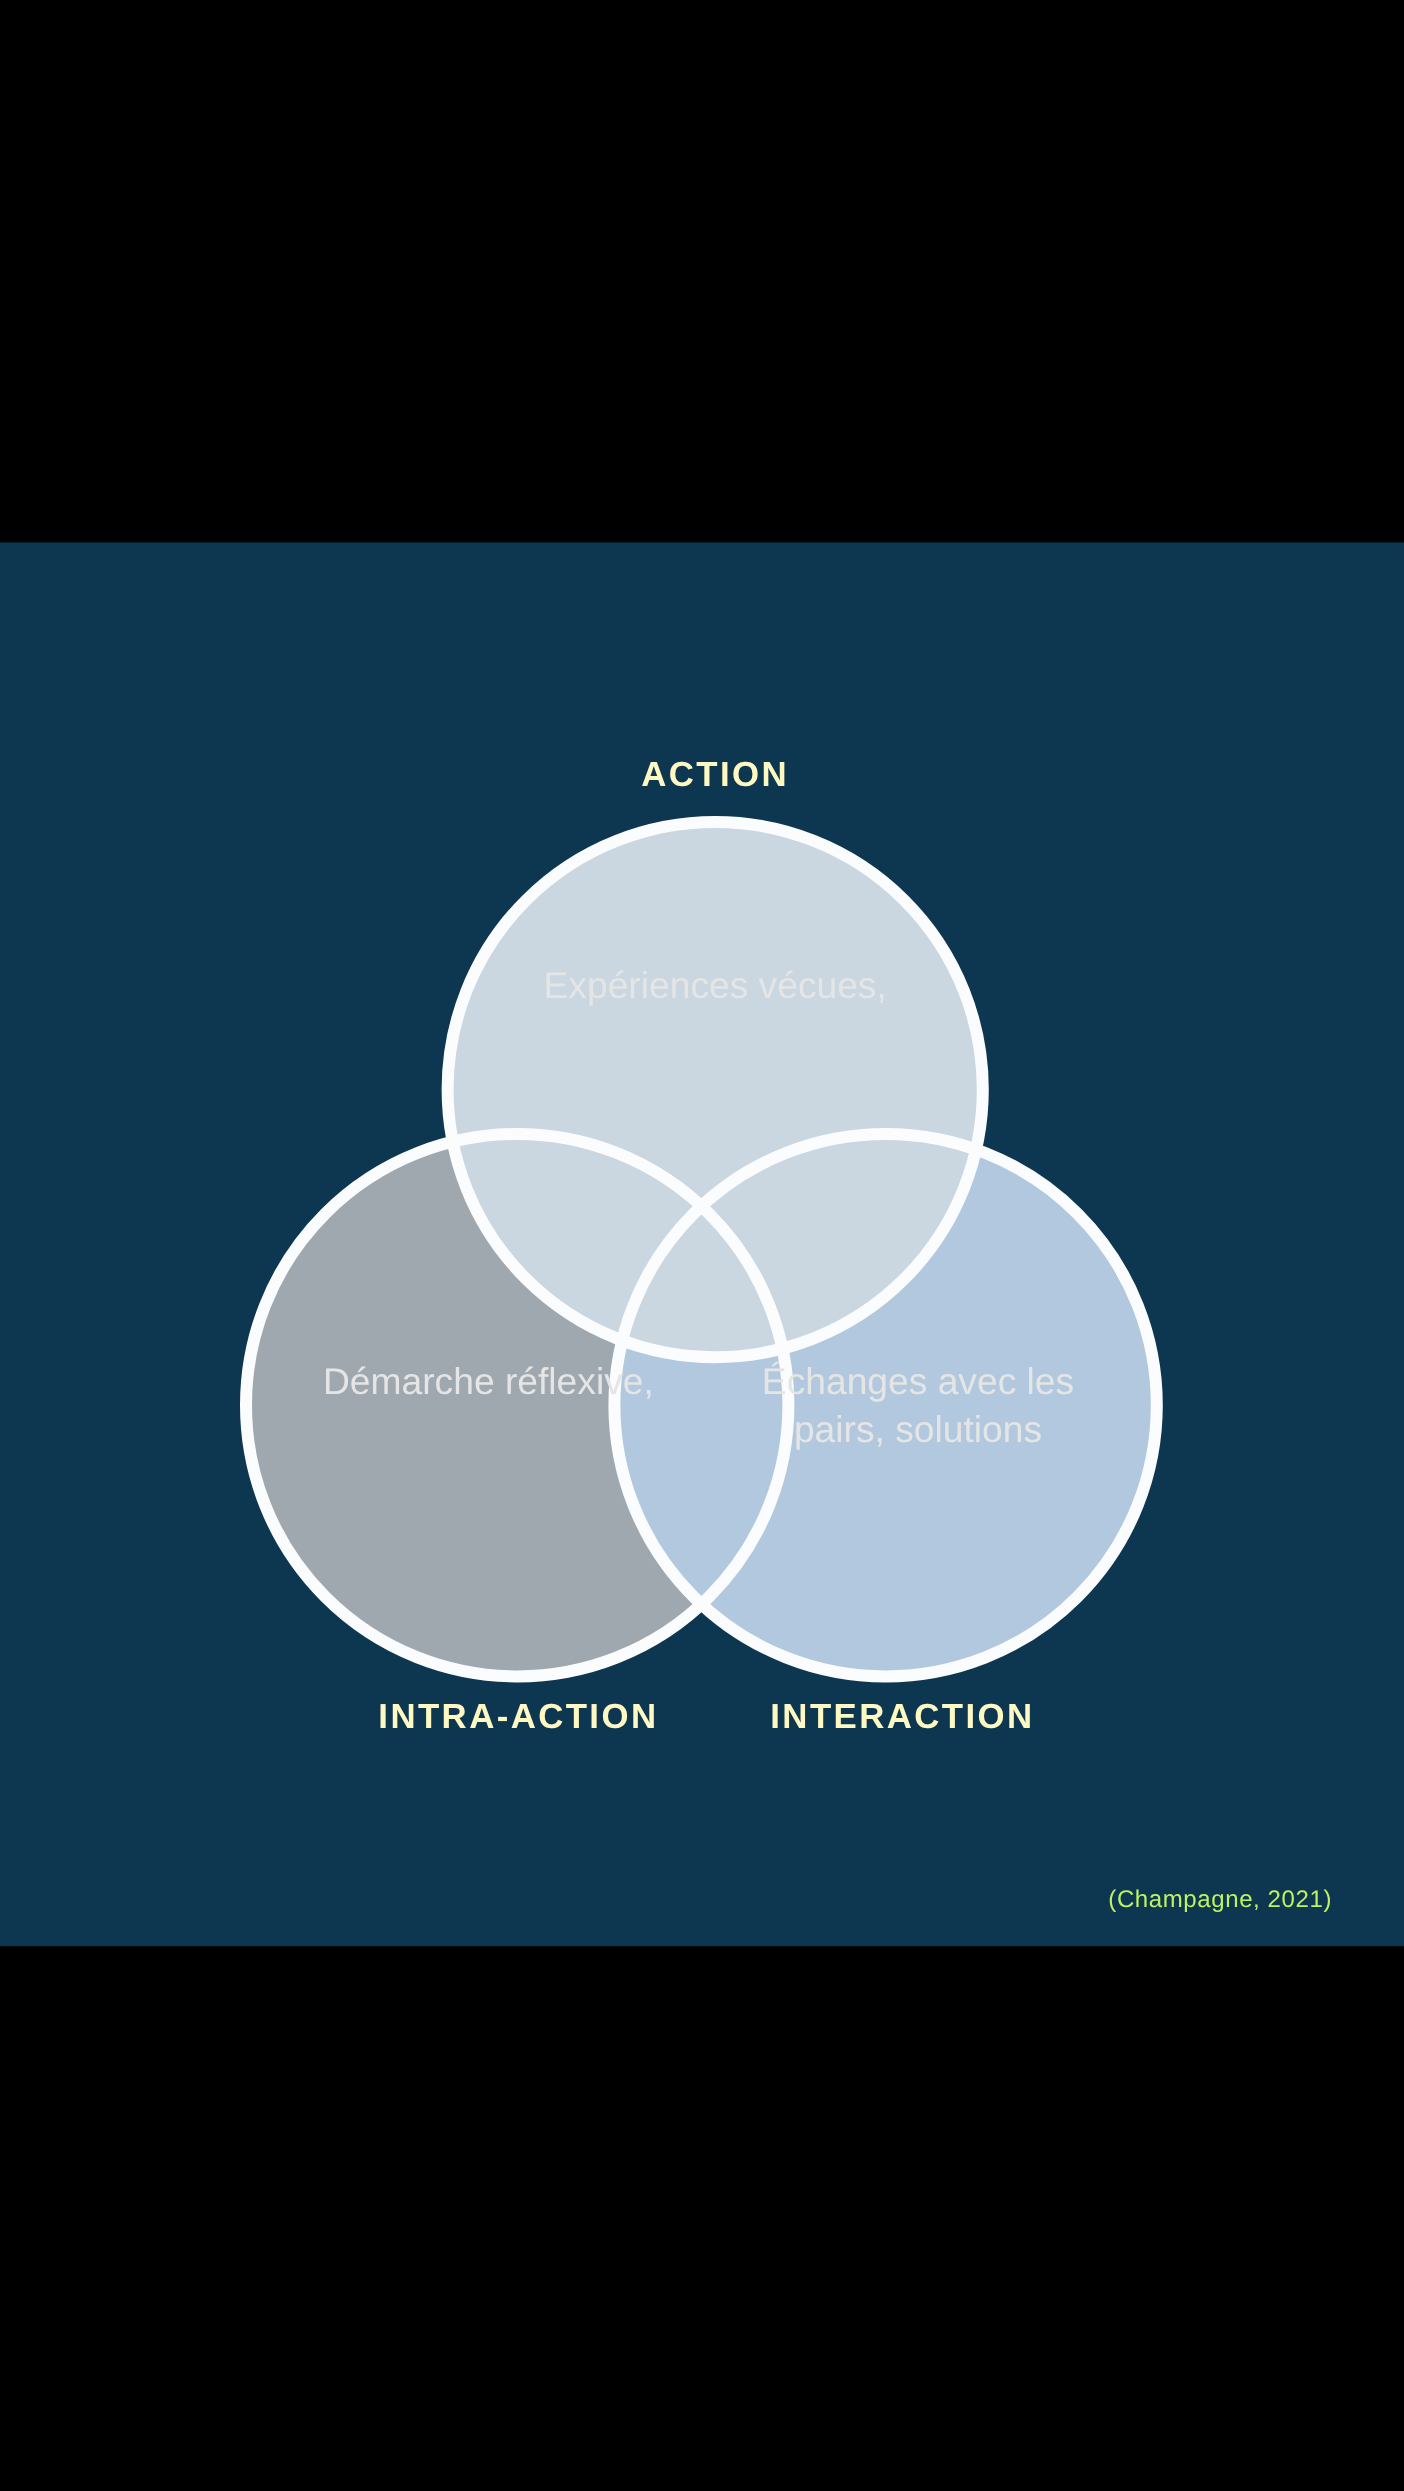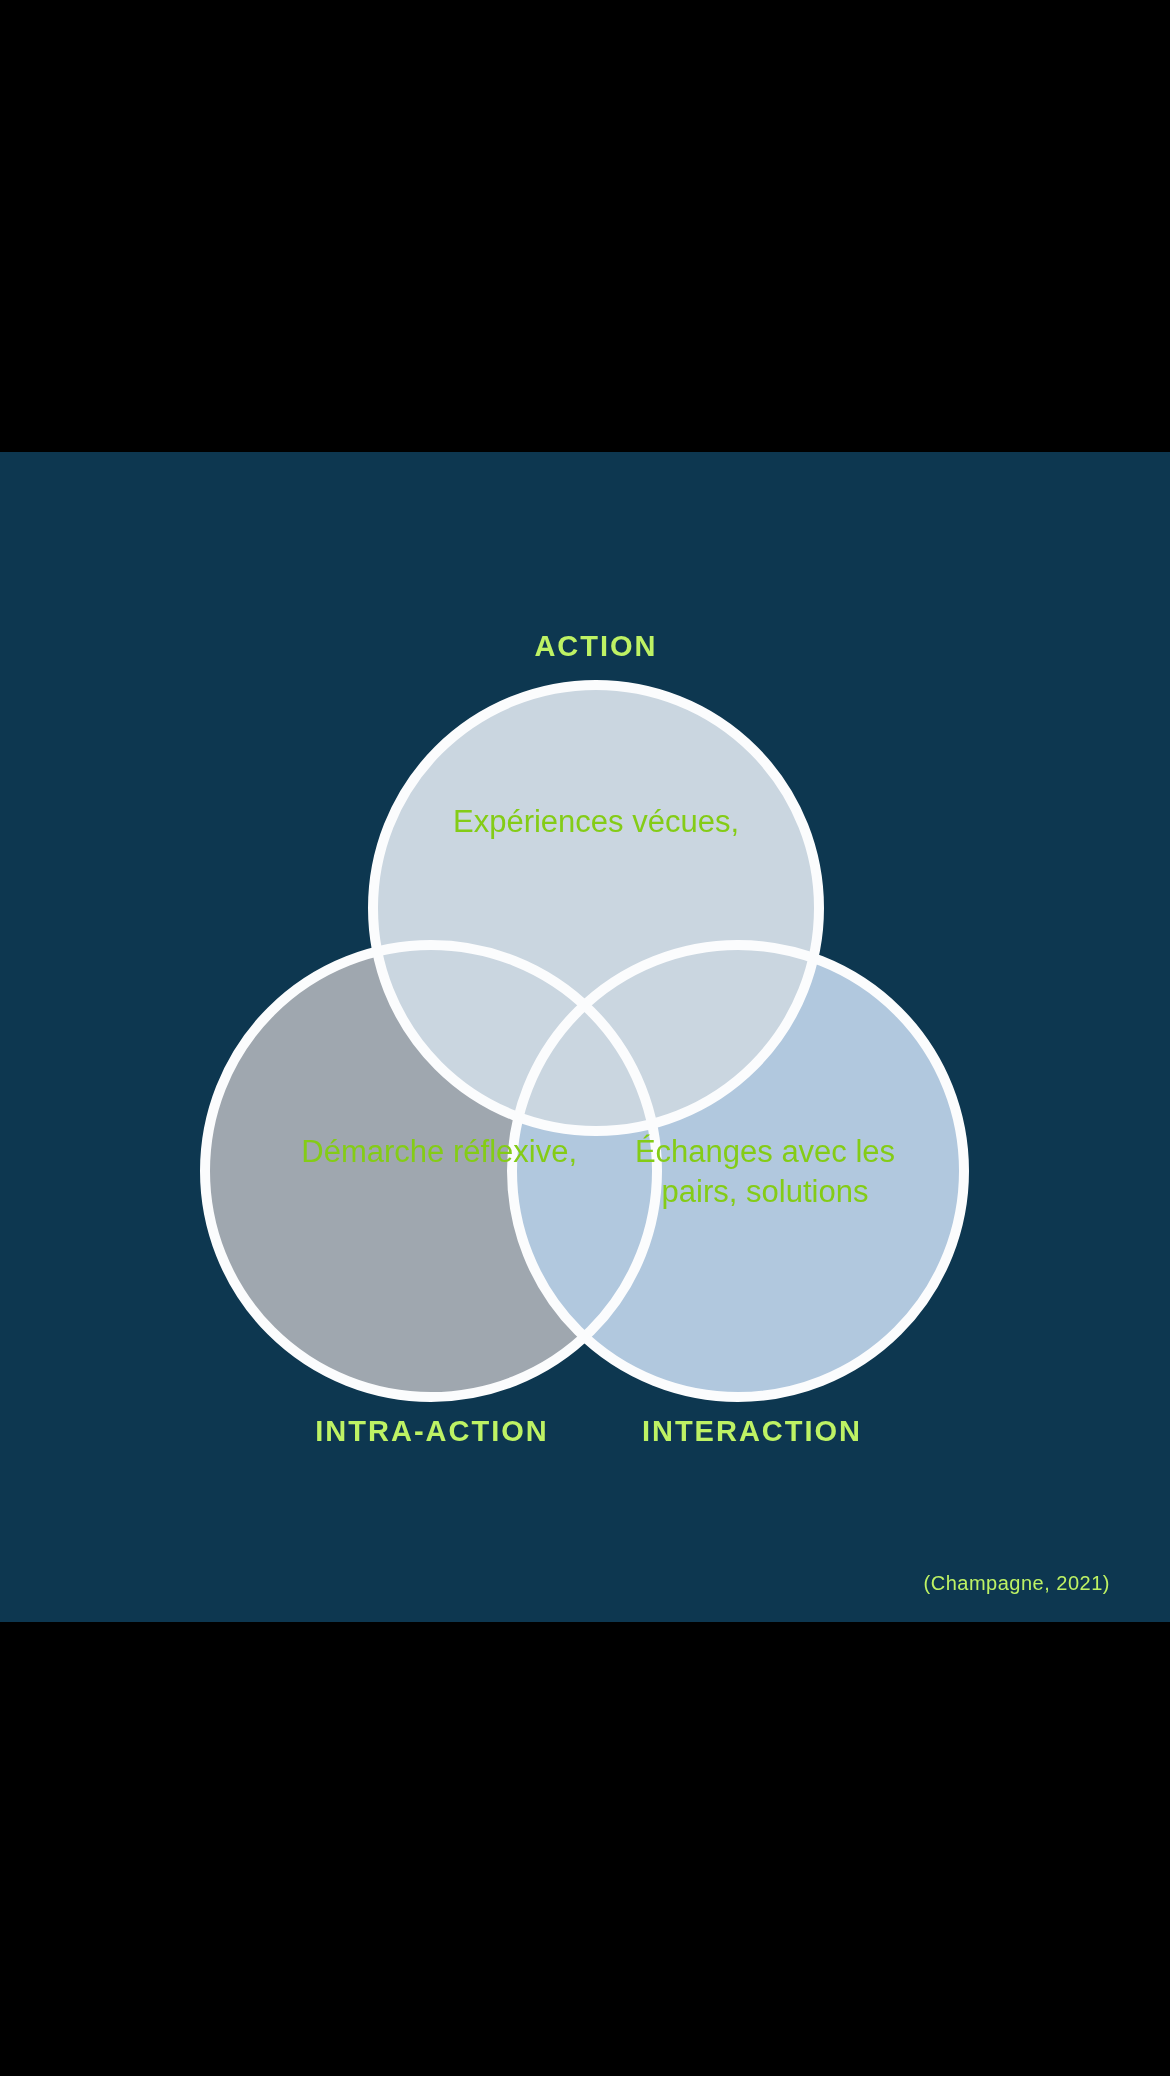"ACTION" .label { color: #bef264 -> #fef9c3 }
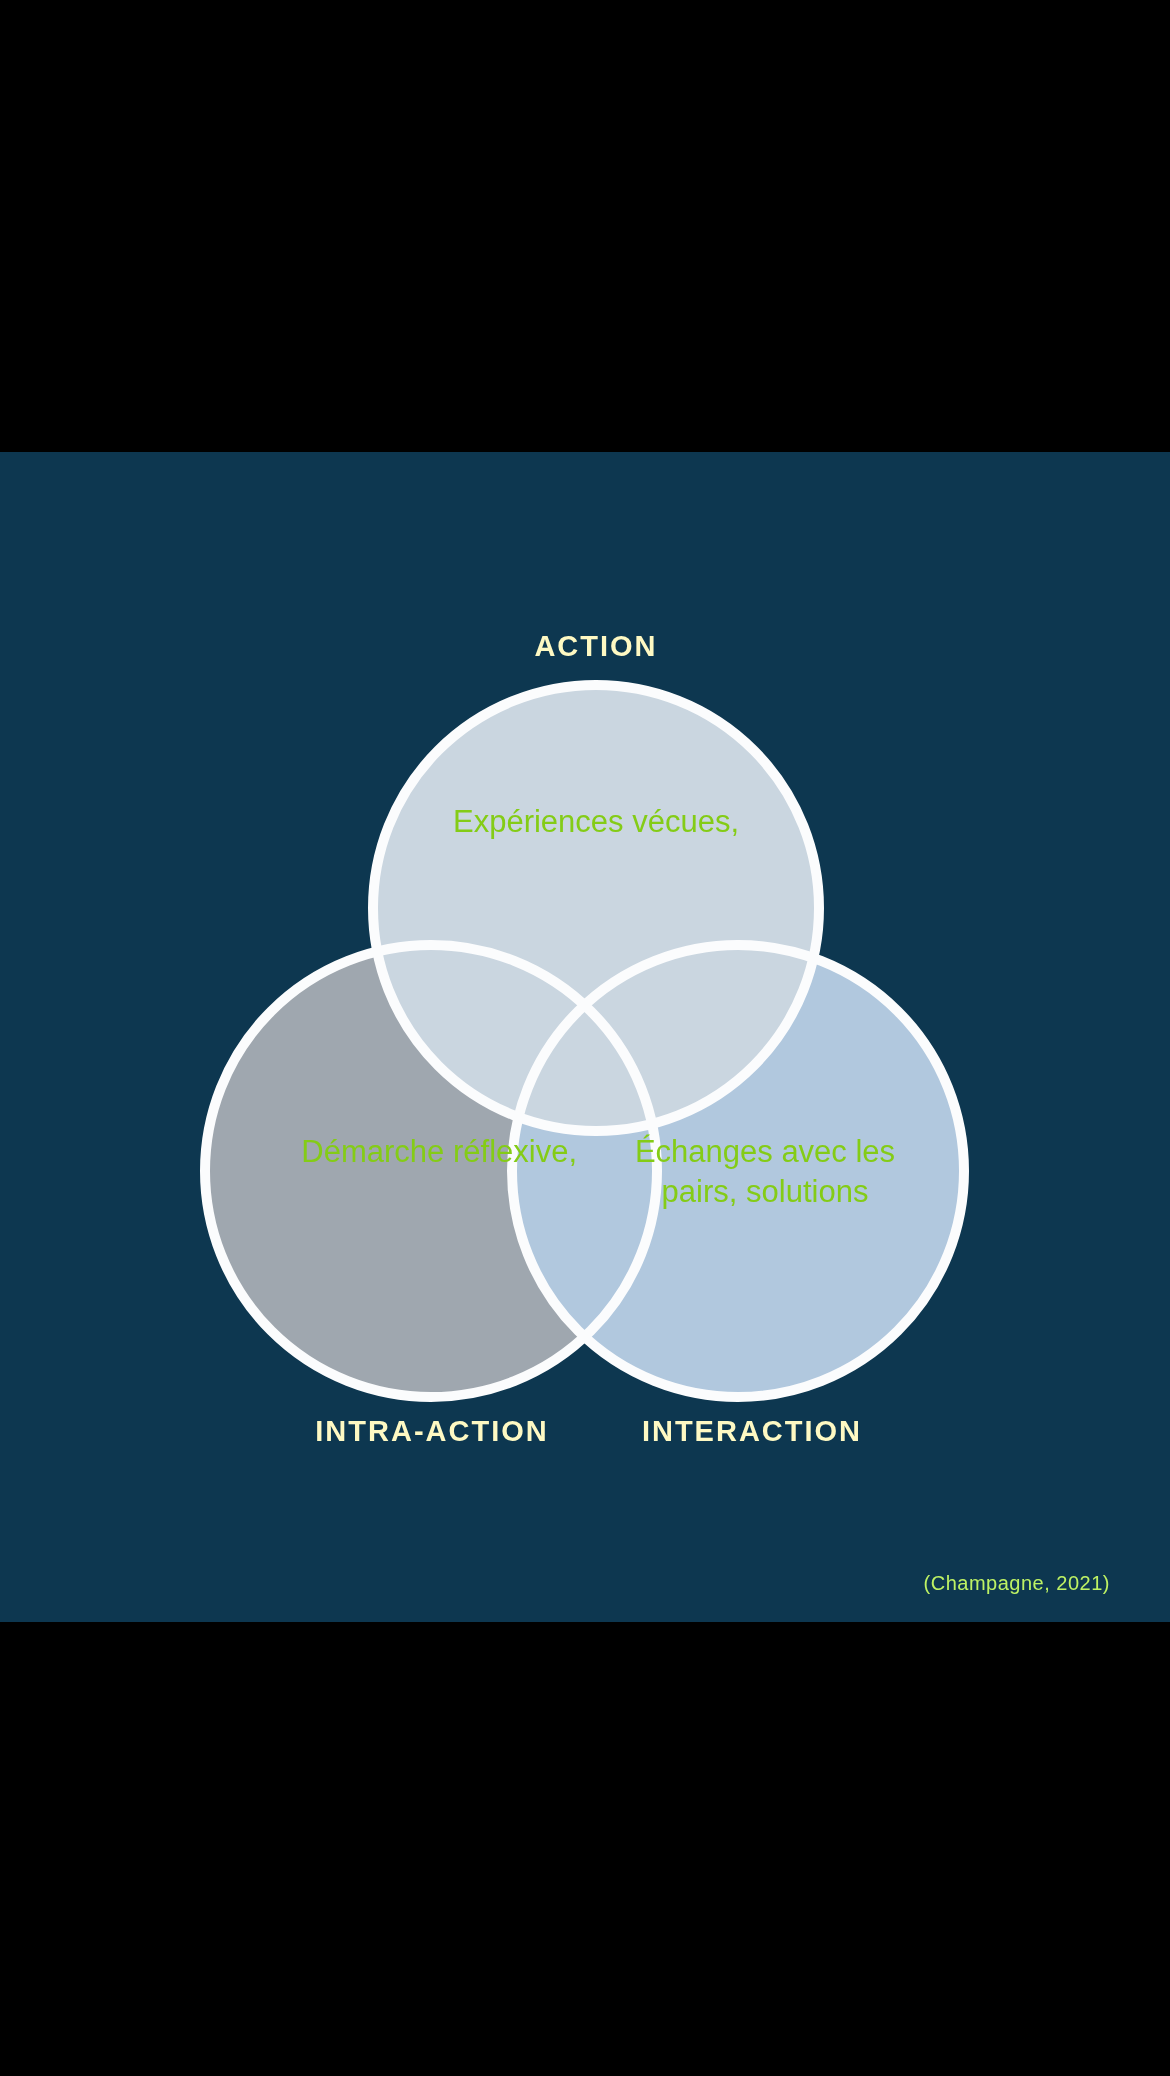"Expériences vécues," .circle-text { color: #84cc16 -> #e5e5e5 }
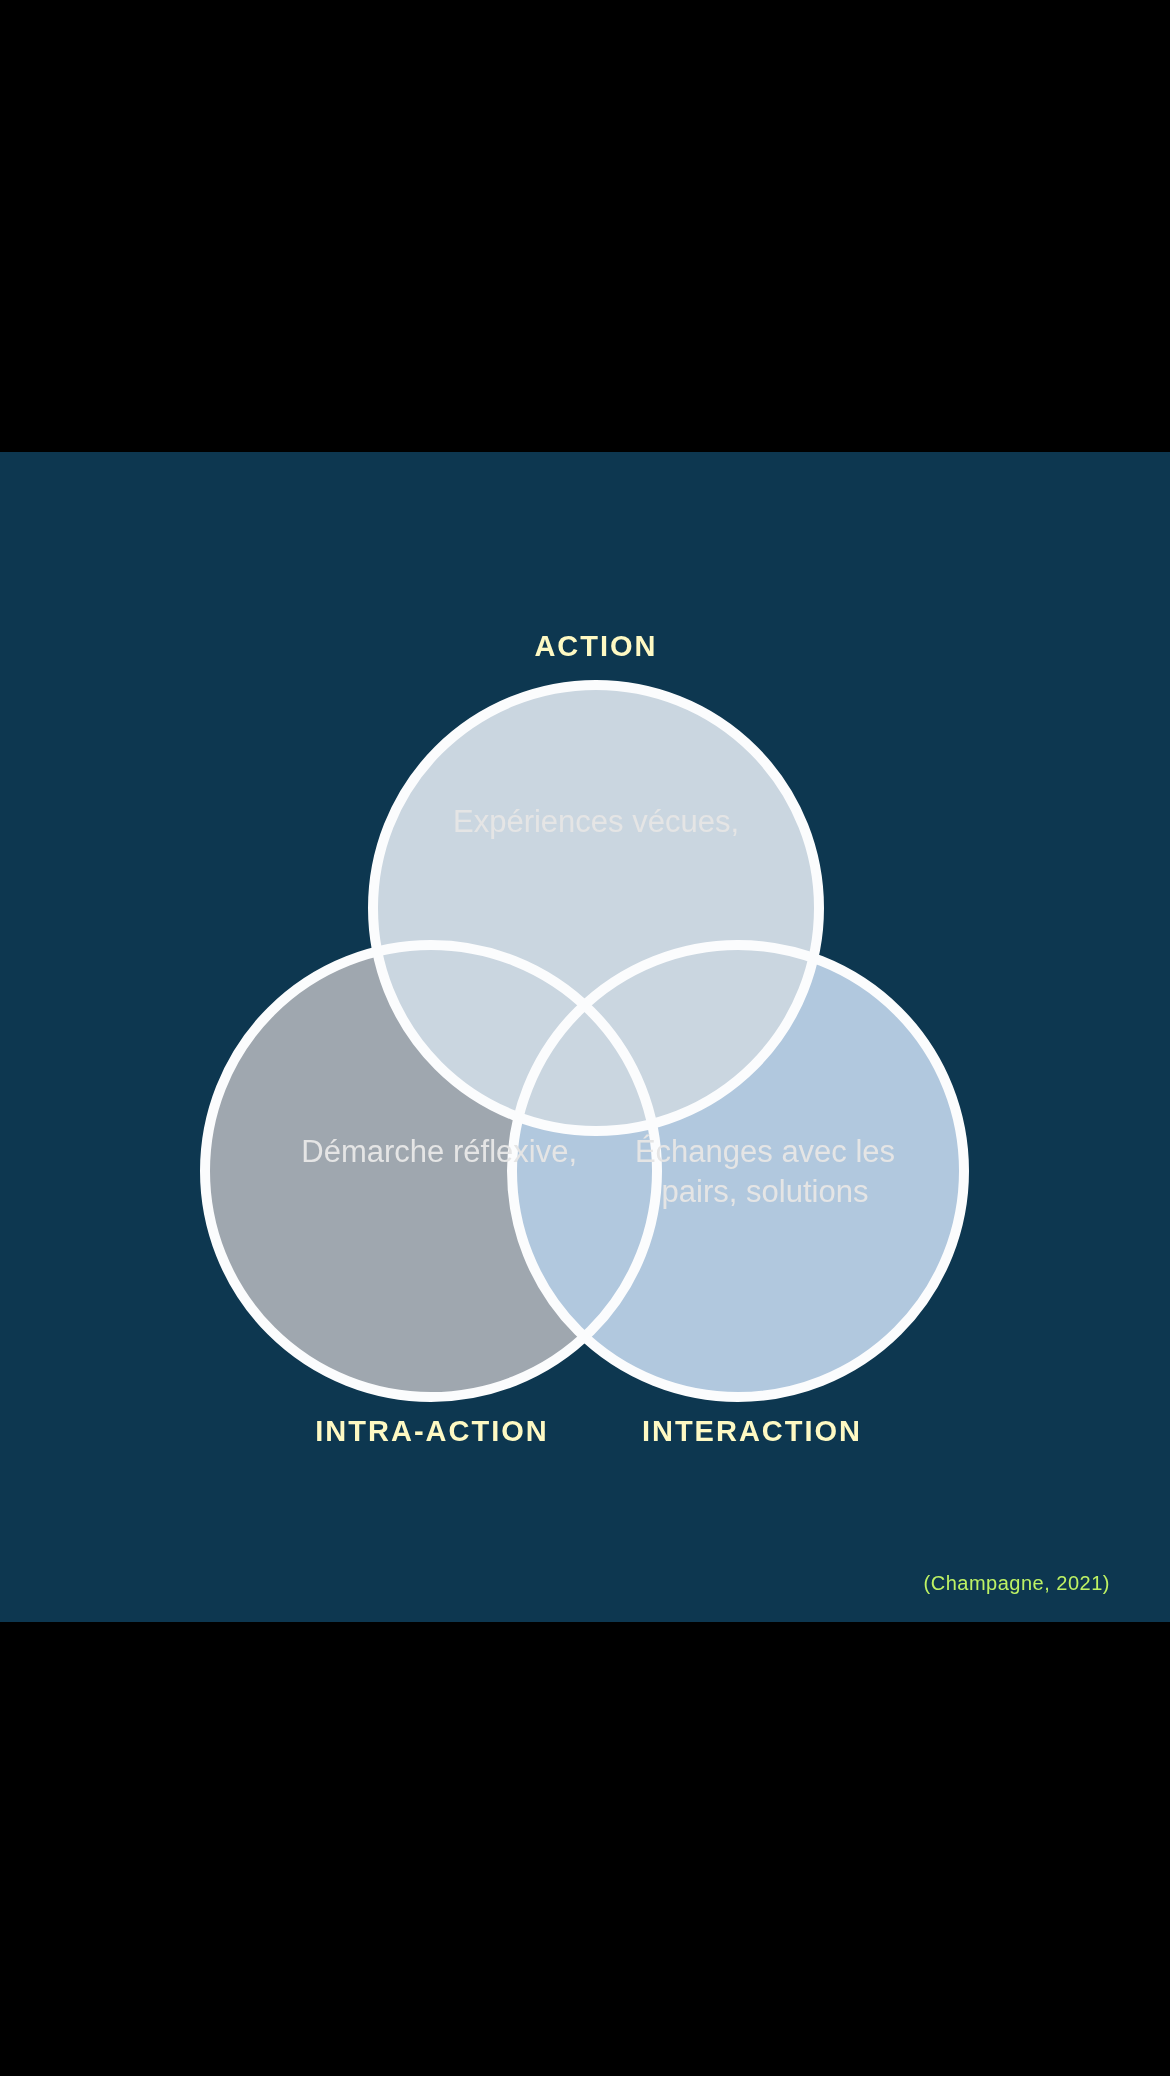"Démarche réflexive," .circle-text.intra-text { text-align: right -> center }
